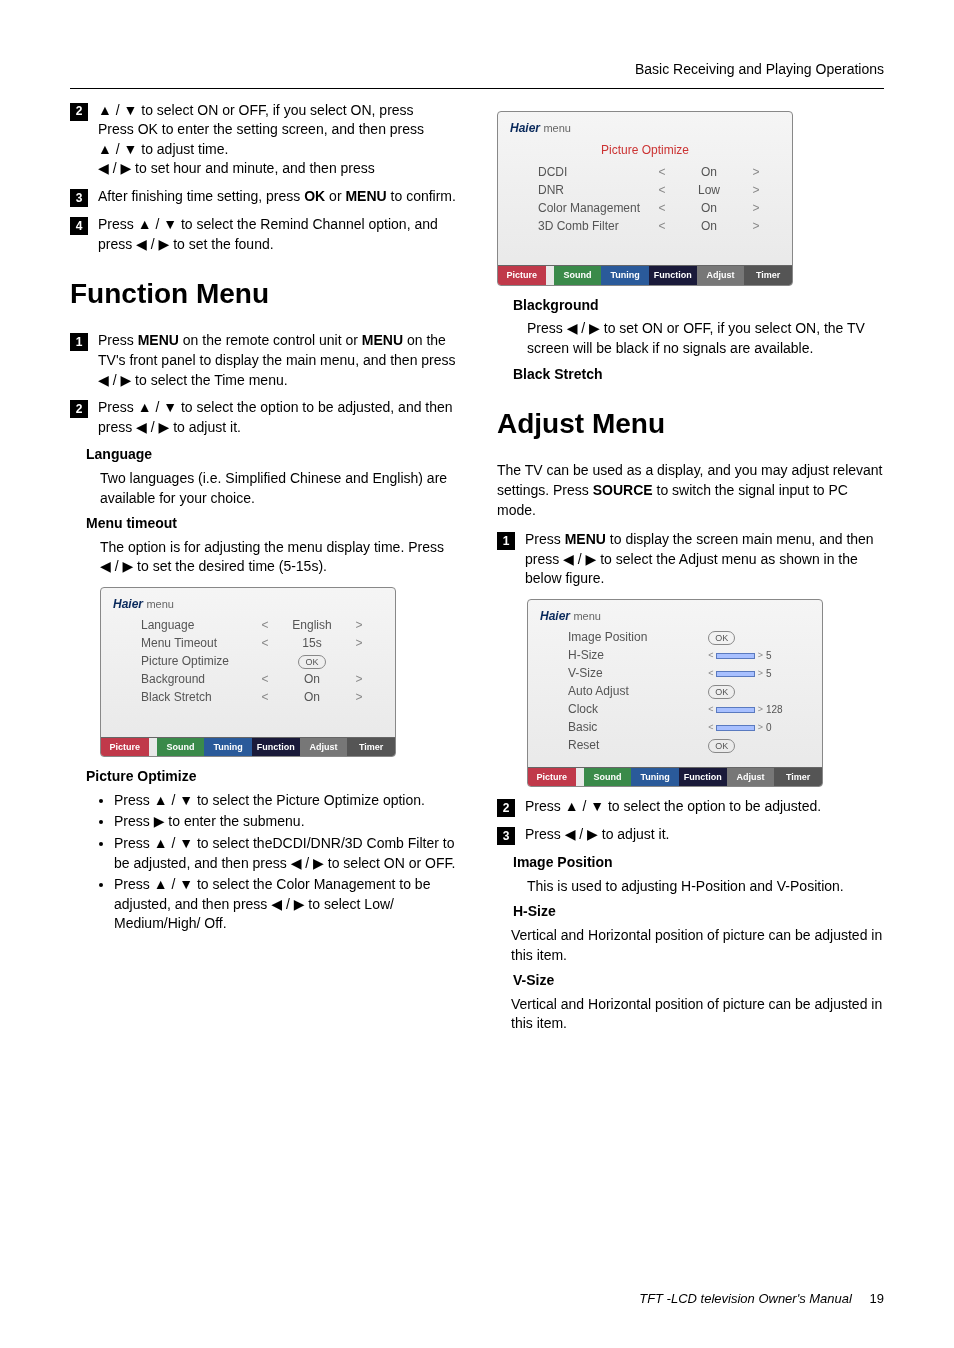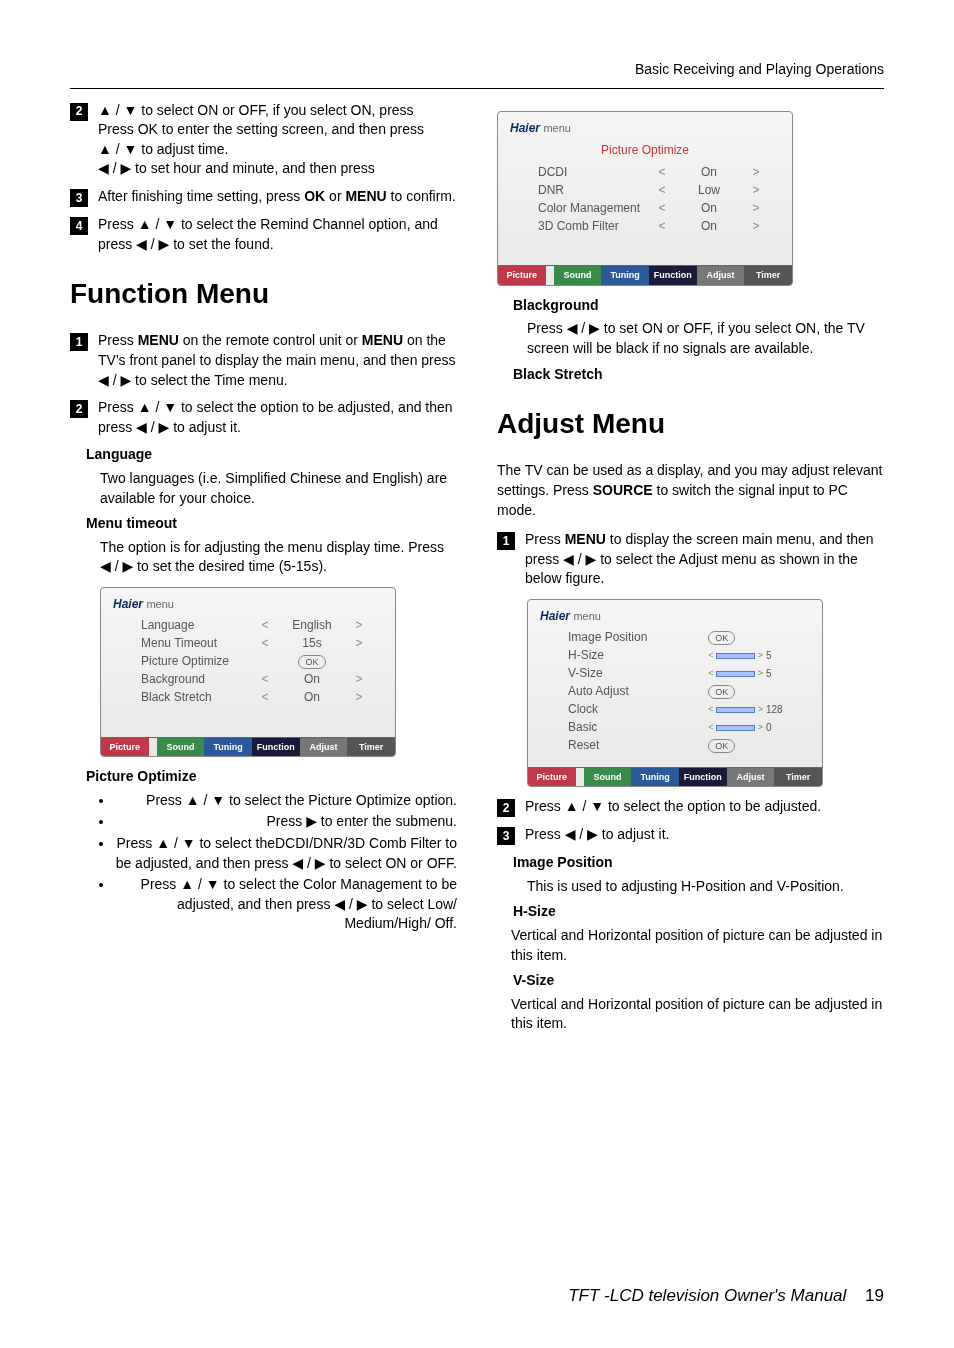"Press ▲ / ▼ to select the Picture" .sub-bullets { text-align: right -> none }
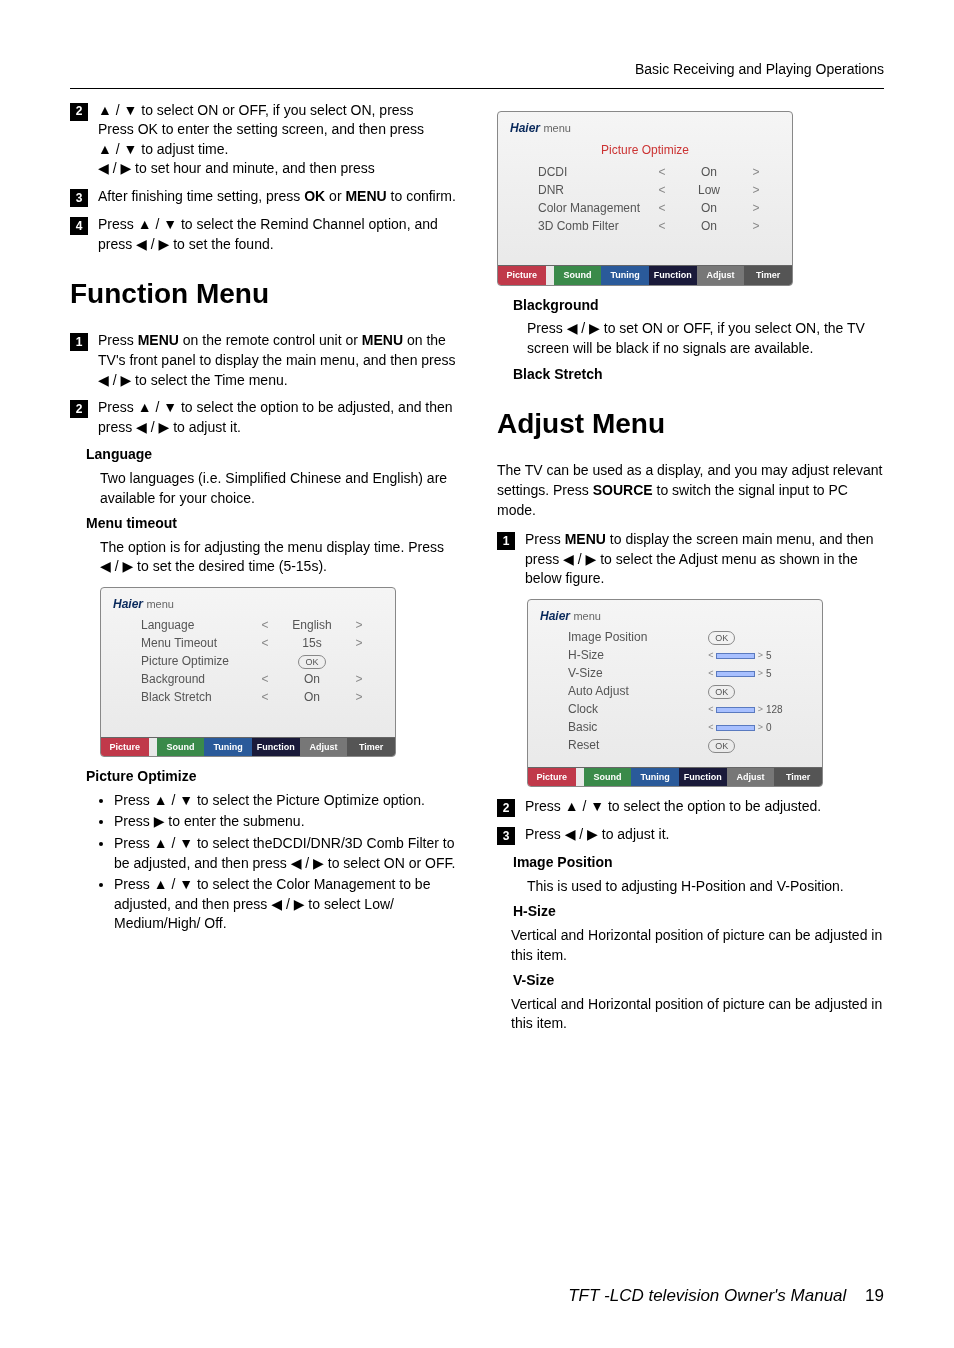"TFT -LCD television Owner's Manual" .footer { font-size: 17px -> 13px }
